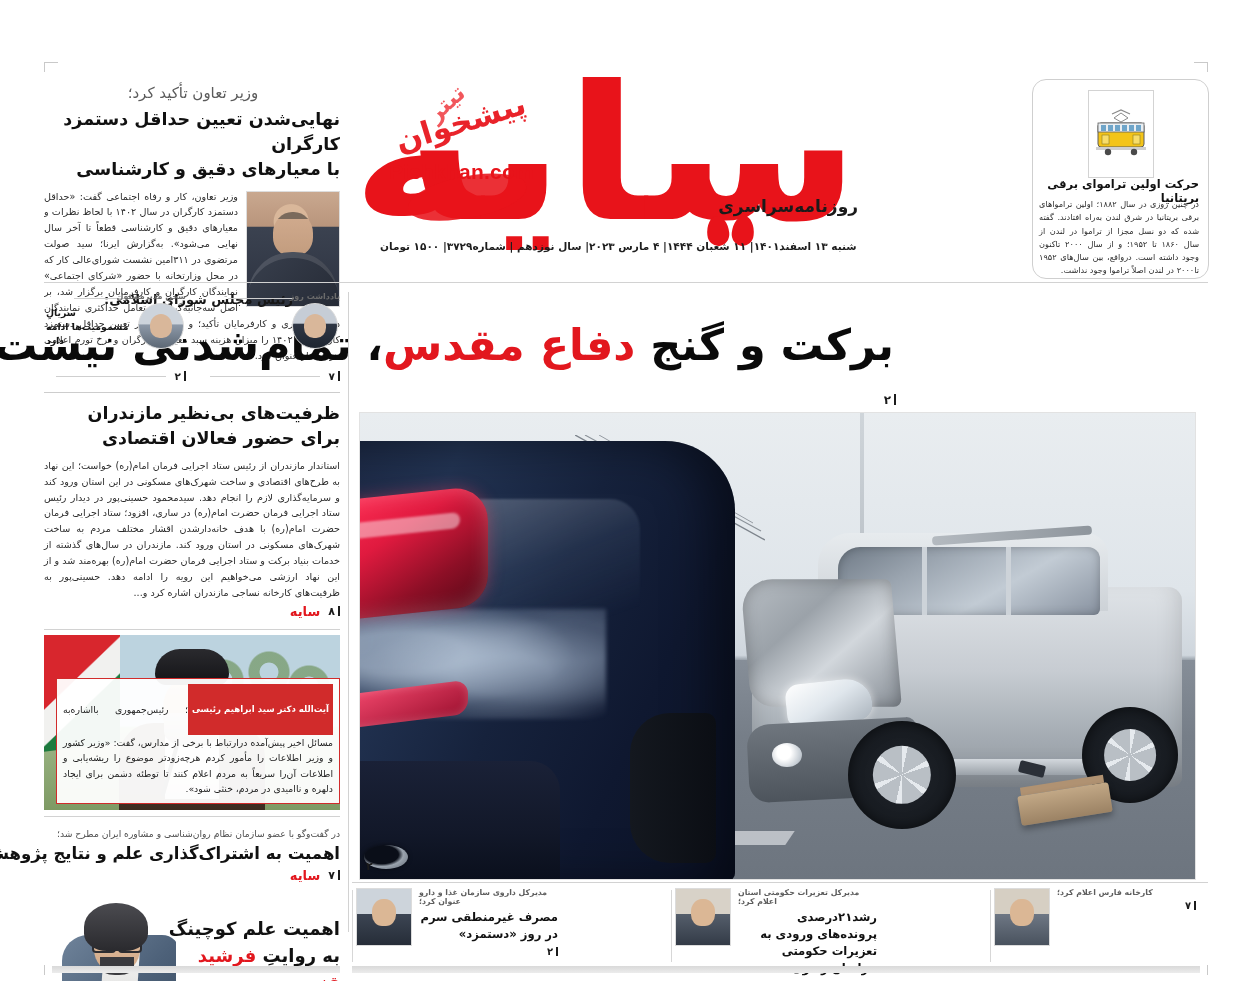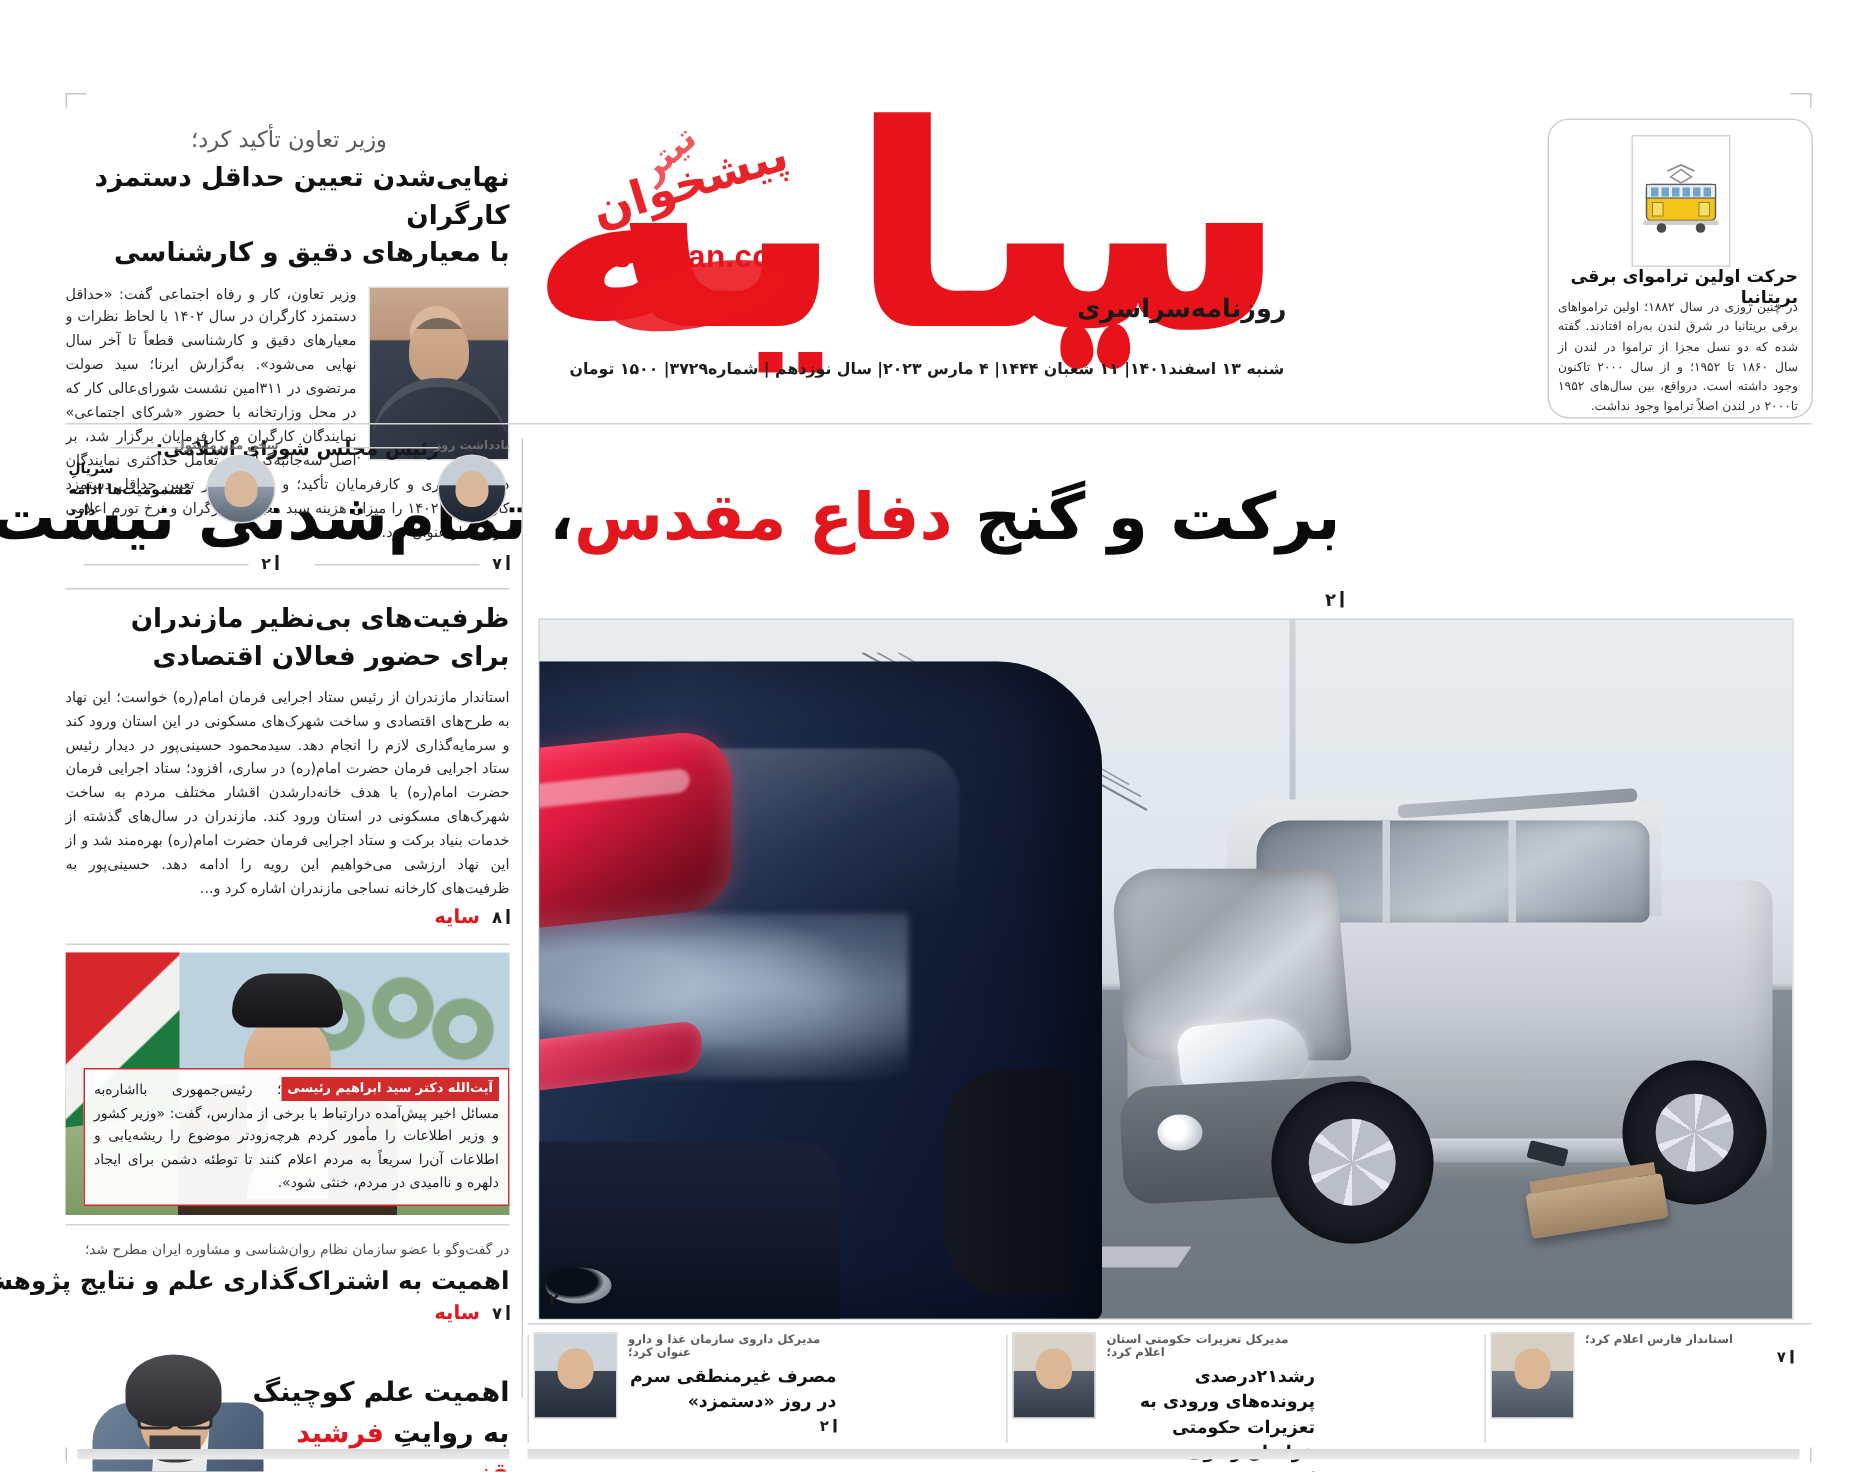"آیت‌الله دکتر سید ابراهیم رئیسی" .raisi-lead { padding: 1px 4px -> 18px 4px }
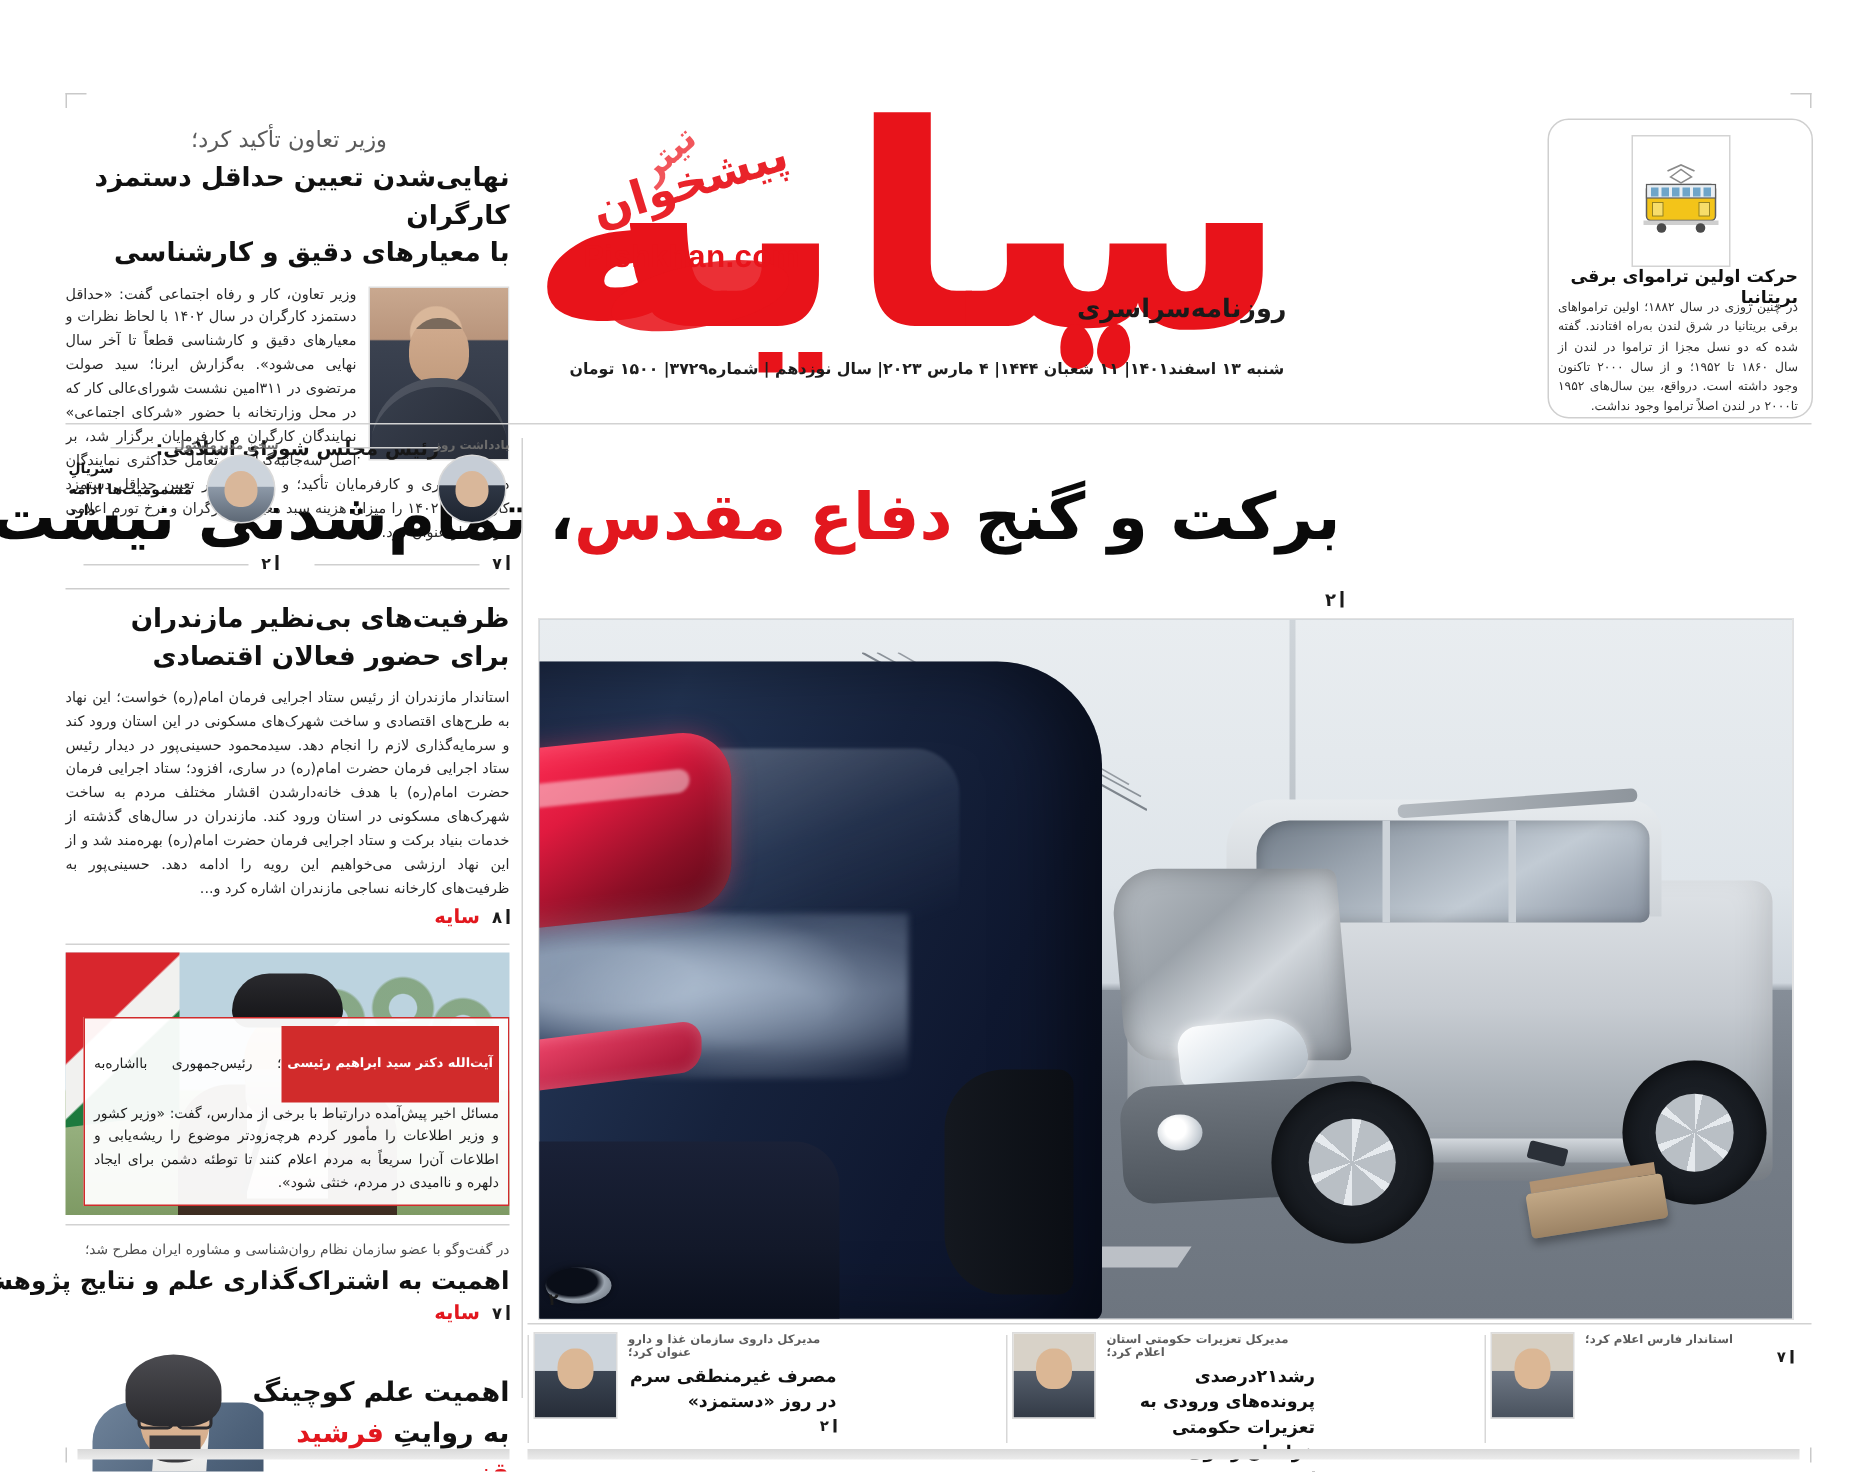"استاندار فارس اعلام کرد؛" div.bot-kicker { text: استاندار -> کارخانه }
